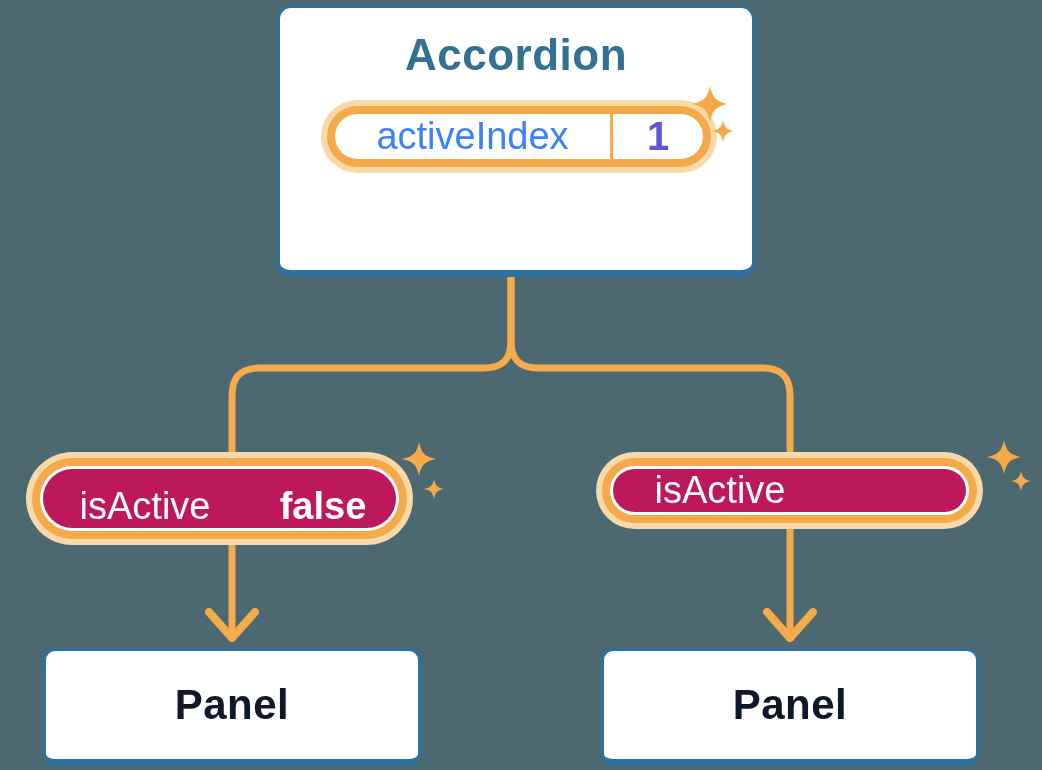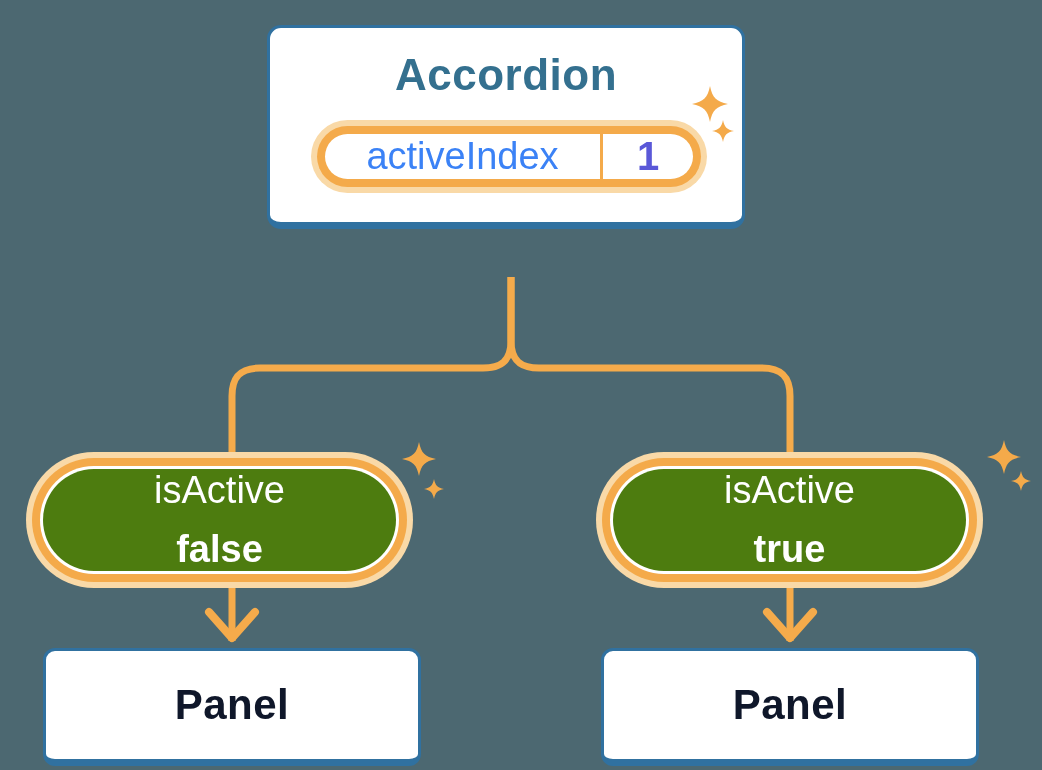"Accordion" .accordion-card { height: 204px -> 272px; left: 267px -> 277px; margin-top: 20px -> none }
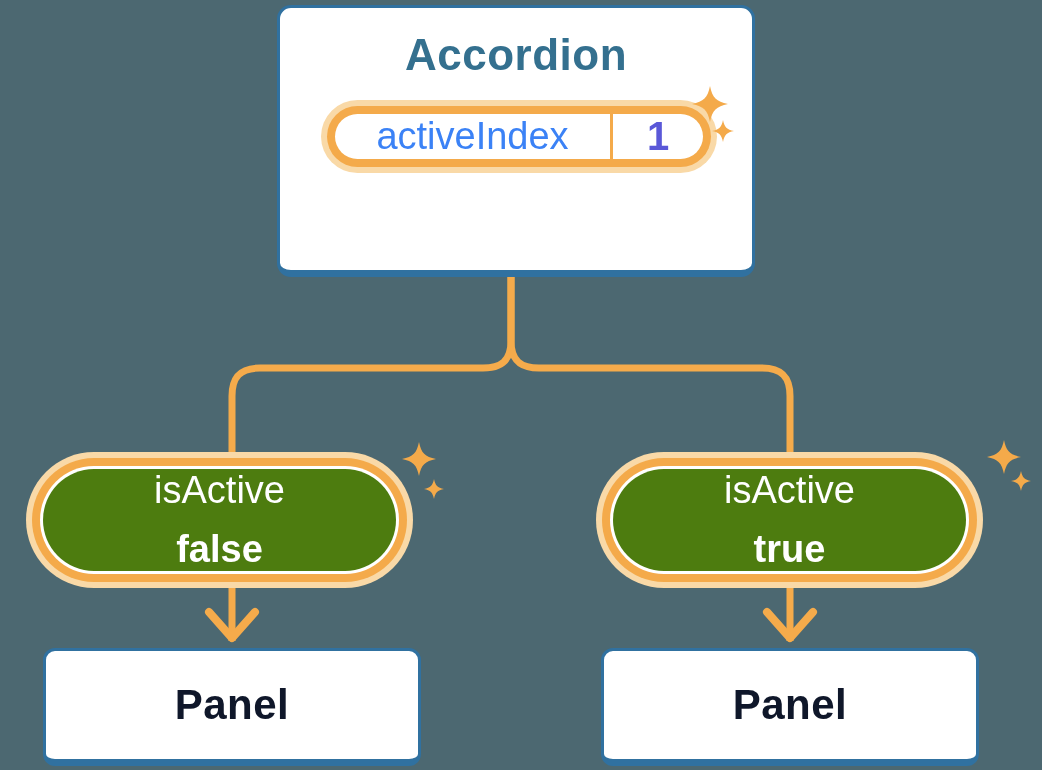"isActive" .prop-pill .pill-inner { align-items: center -> flex-end; background: #4d7c0f -> #be185d; flex-direction: column -> none }
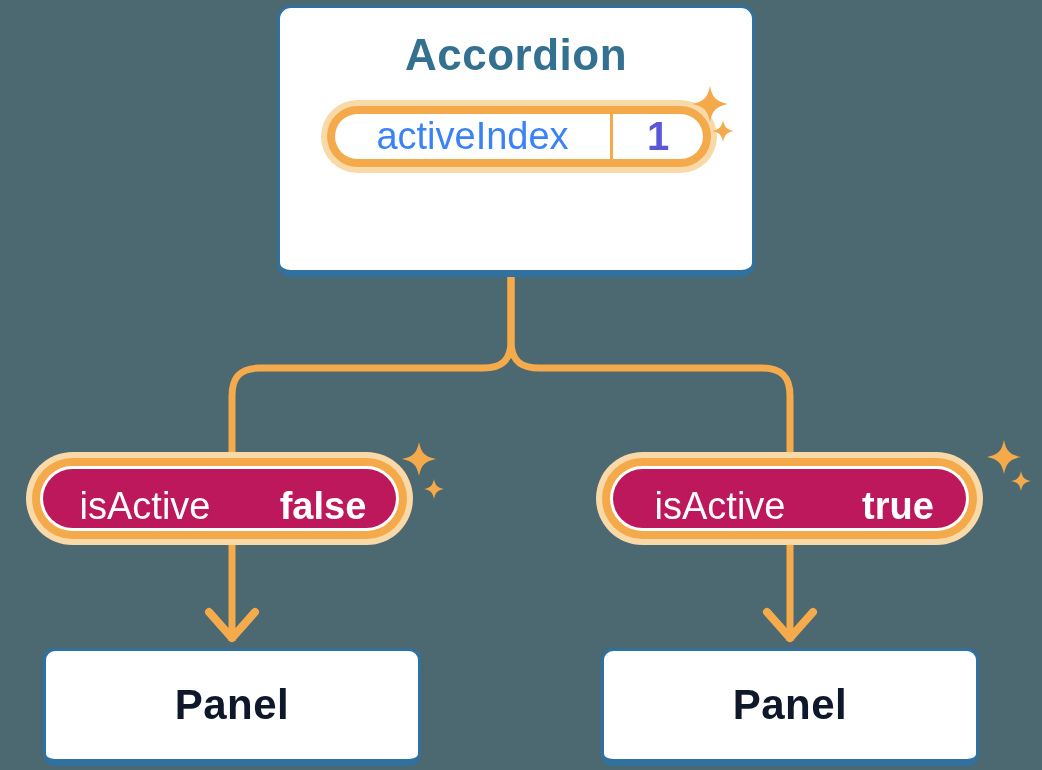"true" div.pill-value { html: <div>true</div> -> none }
